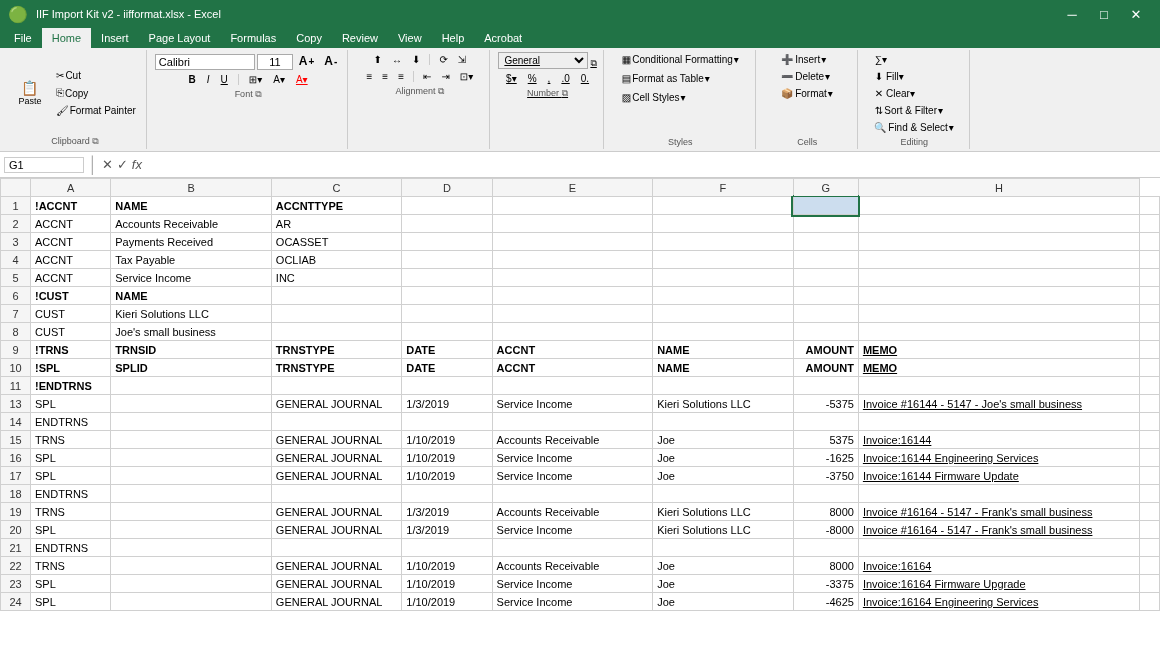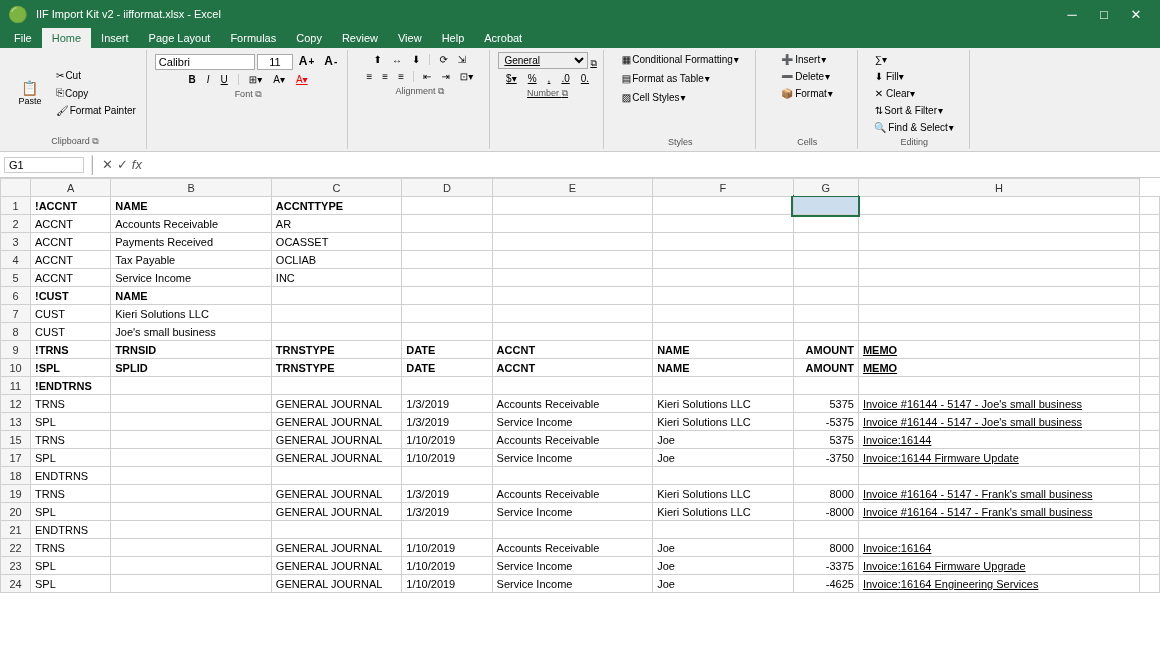"12" tr { html: <tr> <th>12</th> <td>TRNS</td> <td></td> <td>GENERAL JOURNAL</td> <td>1/3/2019</td> <td>Accounts Receivable</td> <td>Kieri Solutions LLC</td> <td>5375</td> <td>Invoice #16144 - 5147 - Joe's small business</td> <td></td> </tr> -> none }
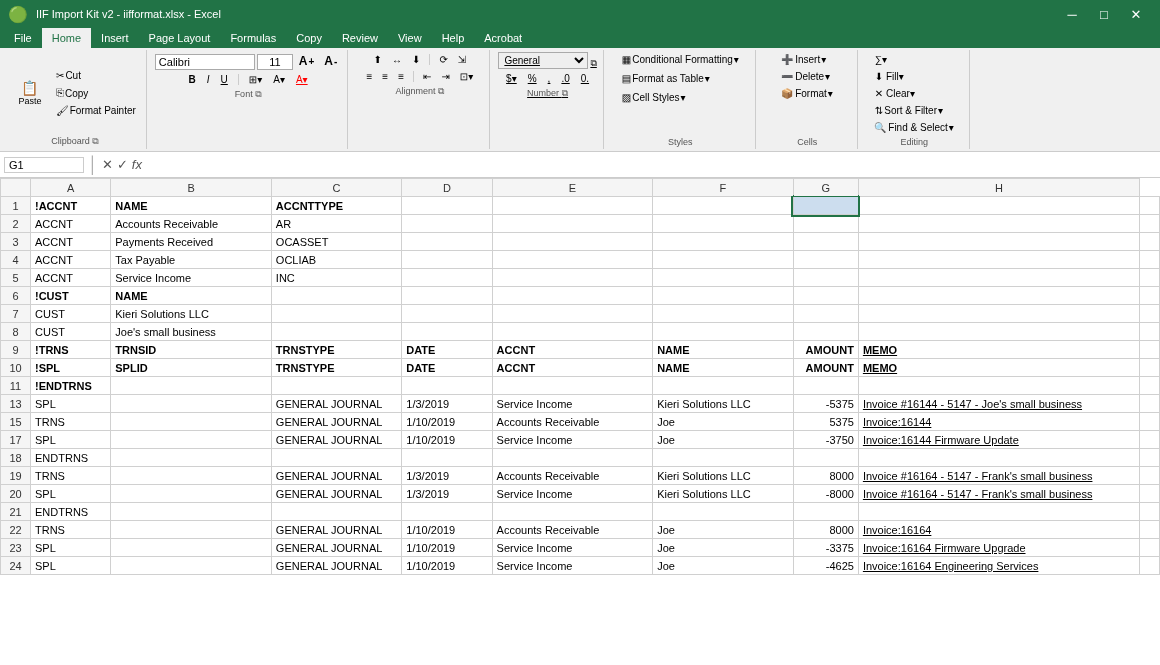"14" tr { html: none -> <tr> <th>14</th> <td>ENDTRNS</td> <td></td> <td></td> <td></td> <td></td> <td></td> <td></td> <td></td> <td></td> </tr> }
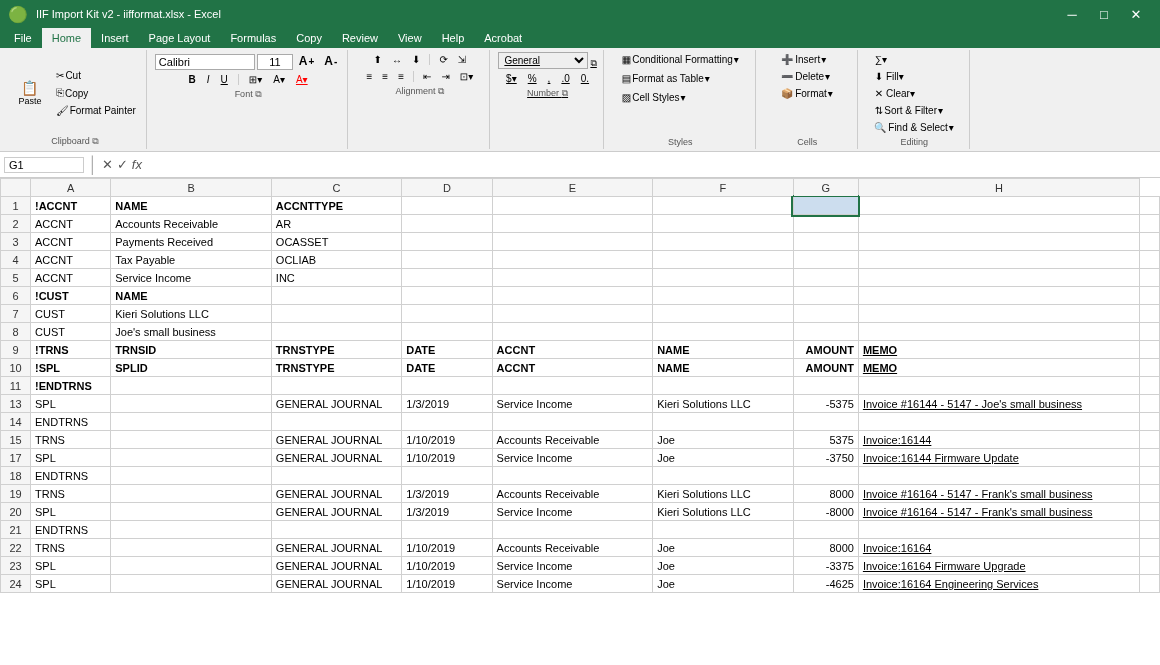"16" tr { html: none -> <tr> <th>16</th> <td>SPL</td> <td></td> <td>GENERAL JOURNAL</td> <td>1/10/2019</td> <td>Service Income</td> <td>Joe</td> <td>-1625</td> <td>Invoice:16144 Engineering Services</td> <td></td> </tr> }
